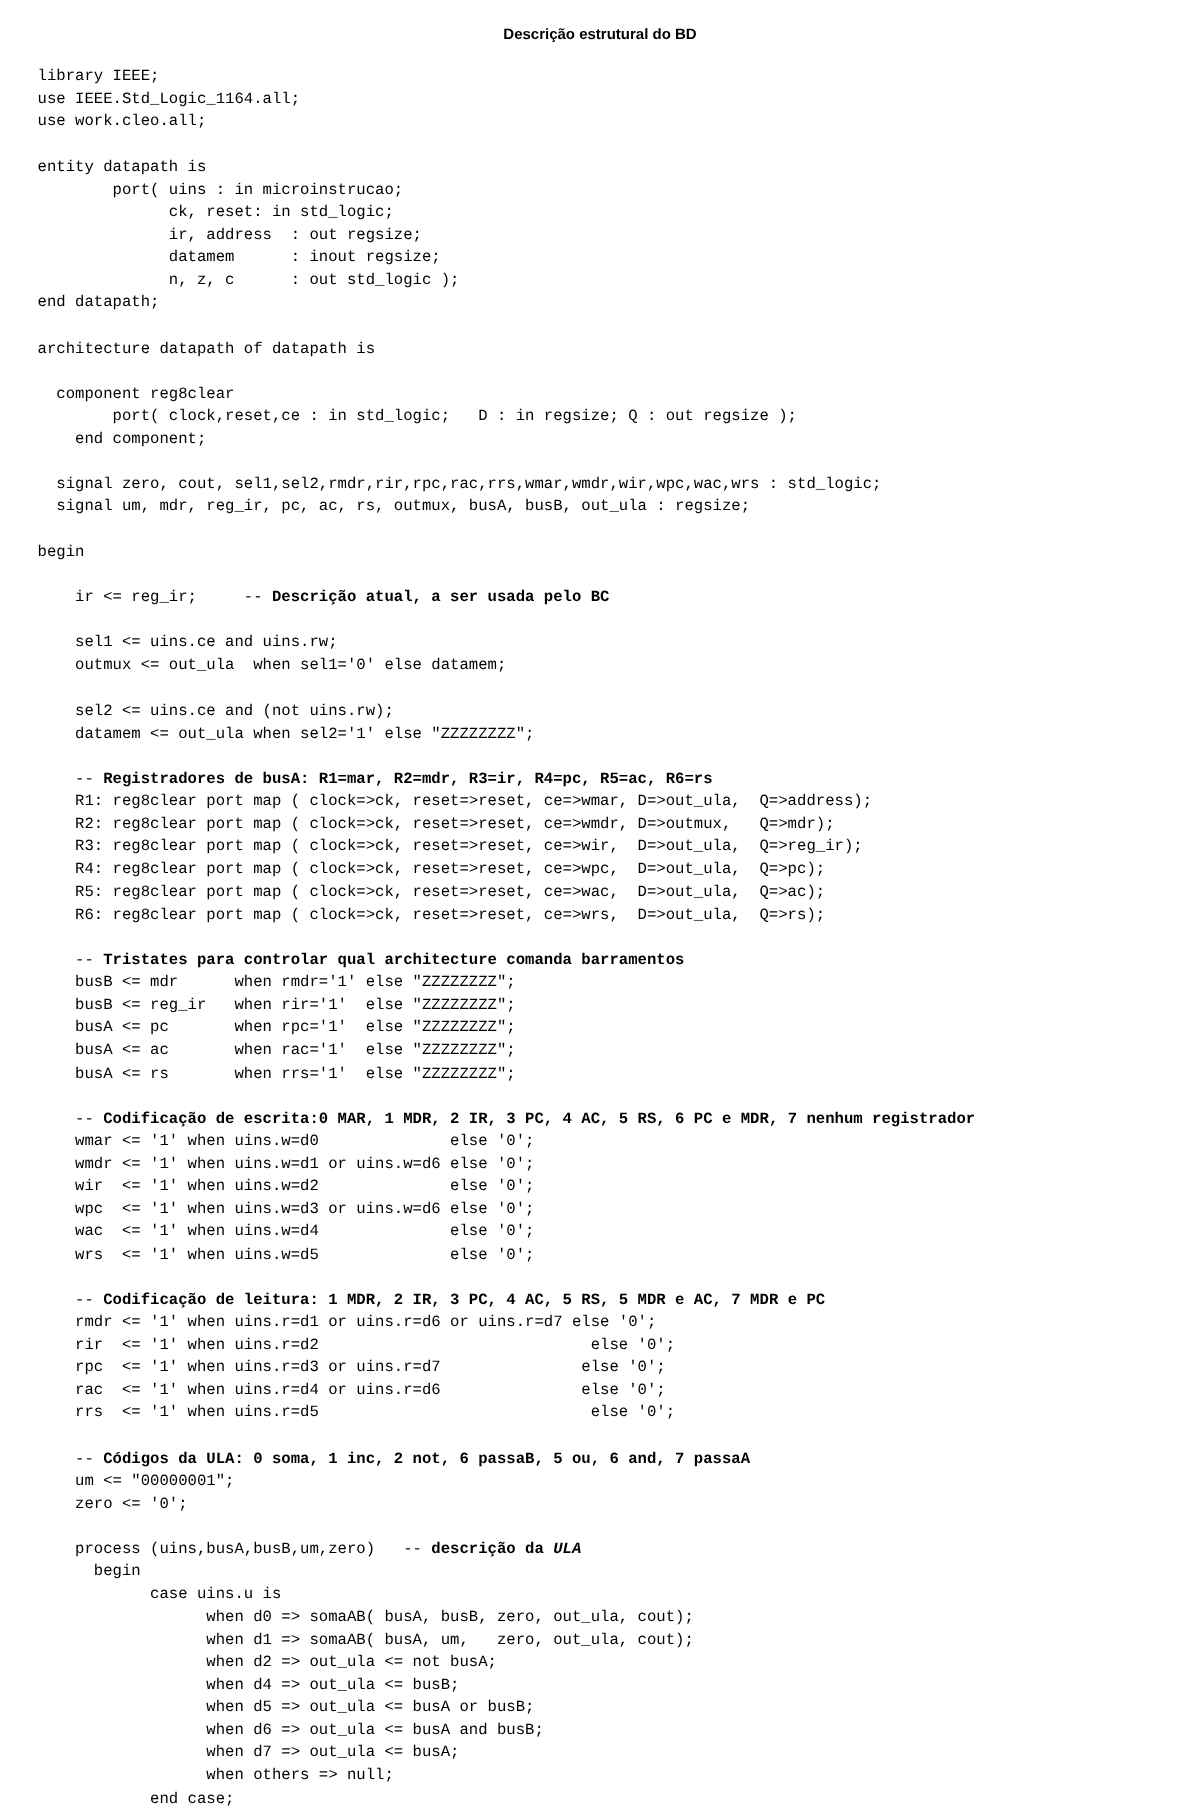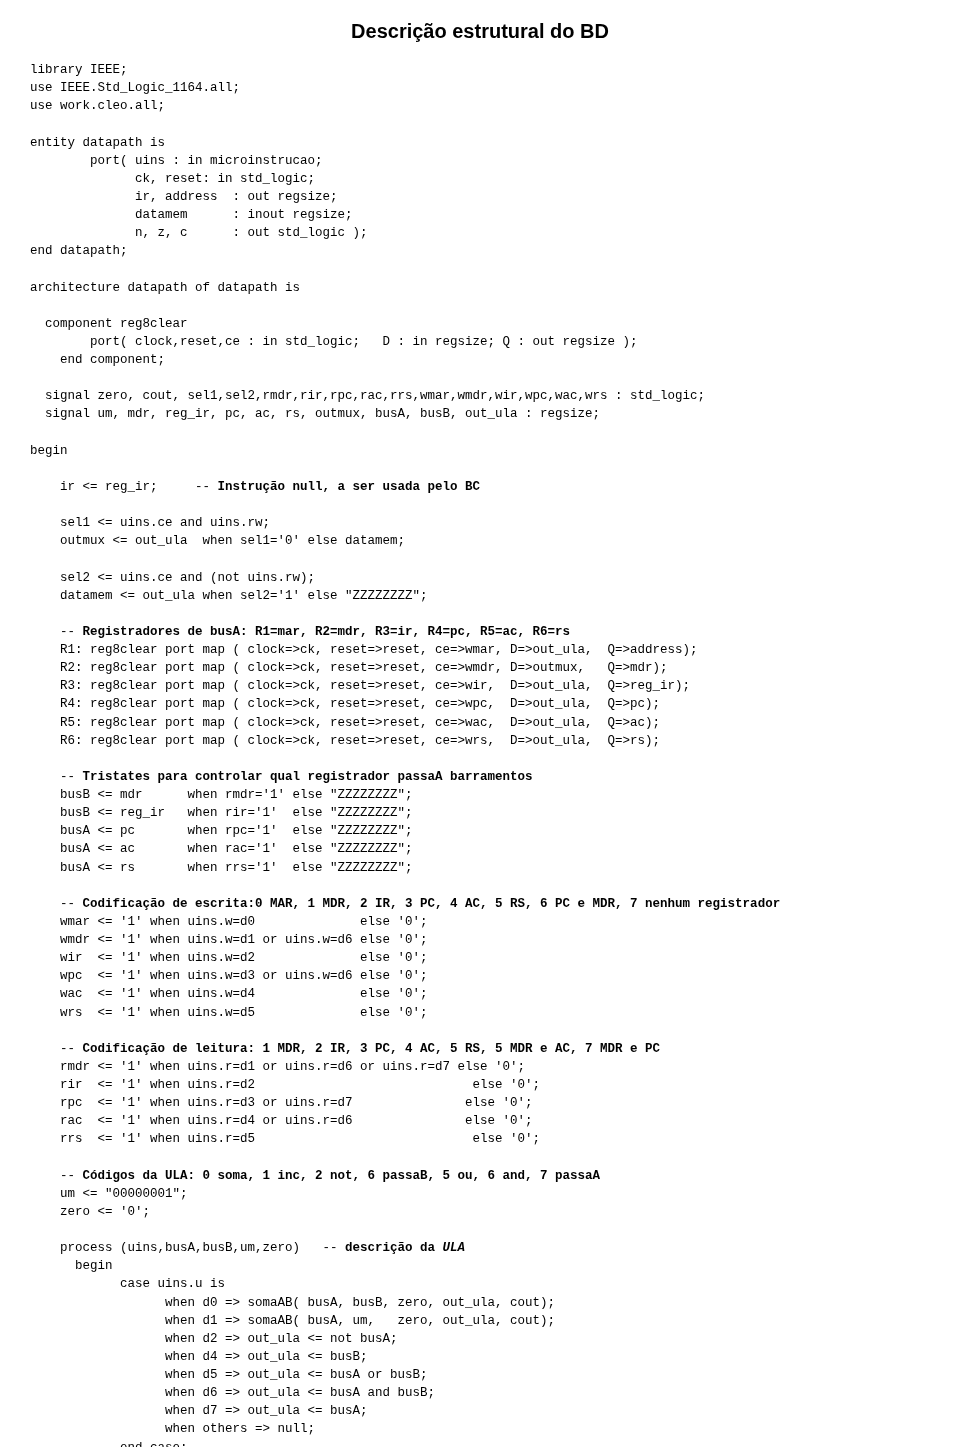"Descrição estrutural do BD" .page-title { font-size: 20px -> 12px }
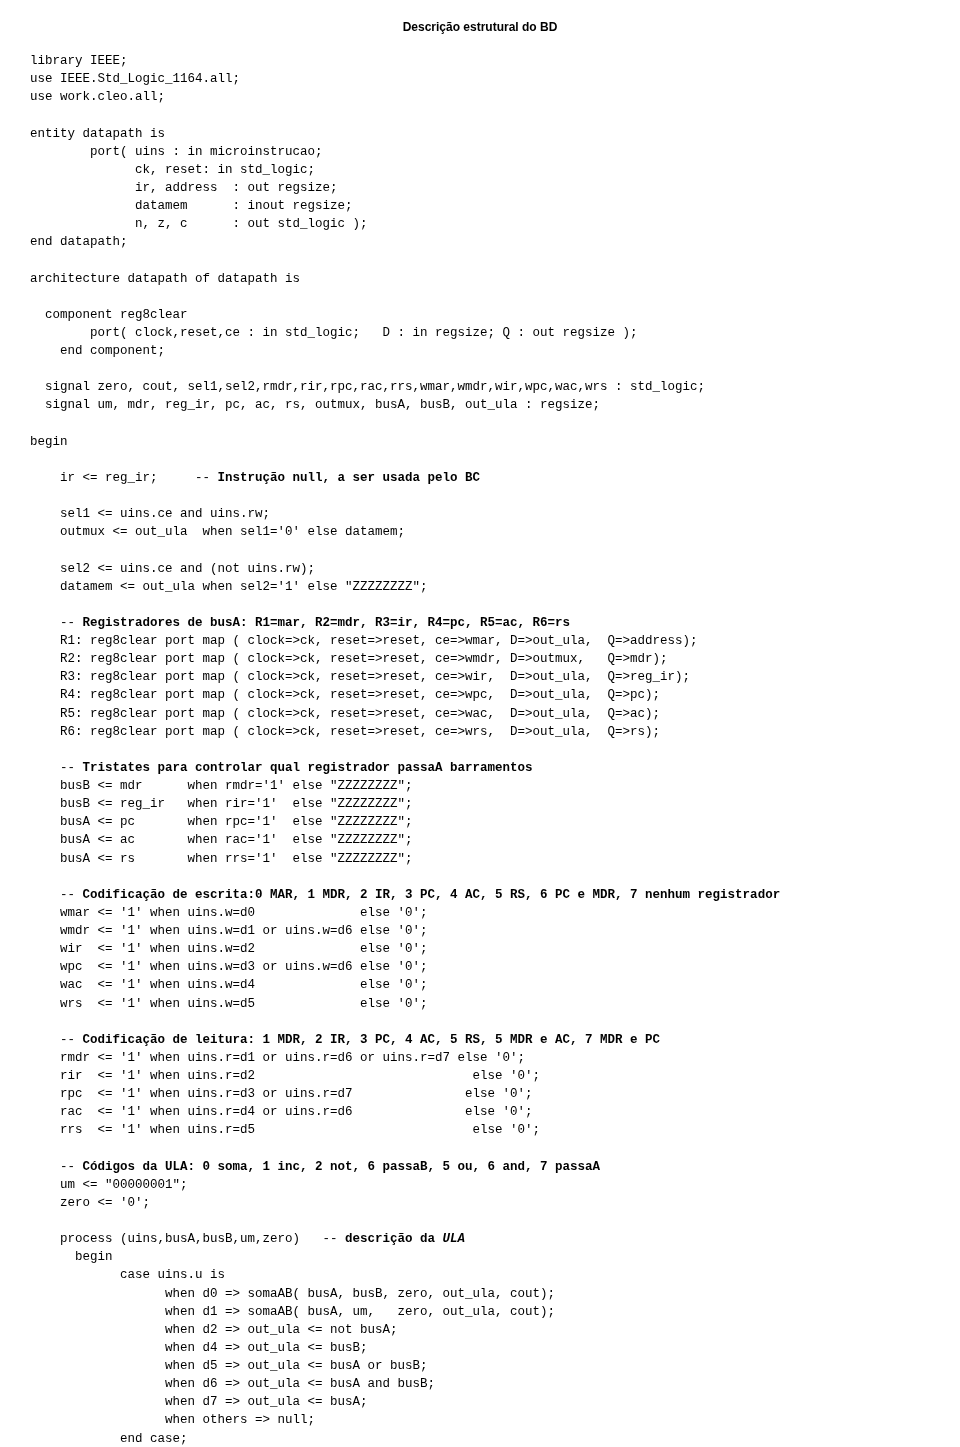"Instrução null, a ser usada" span.bold { text: Instrução null -> Descrição atual }
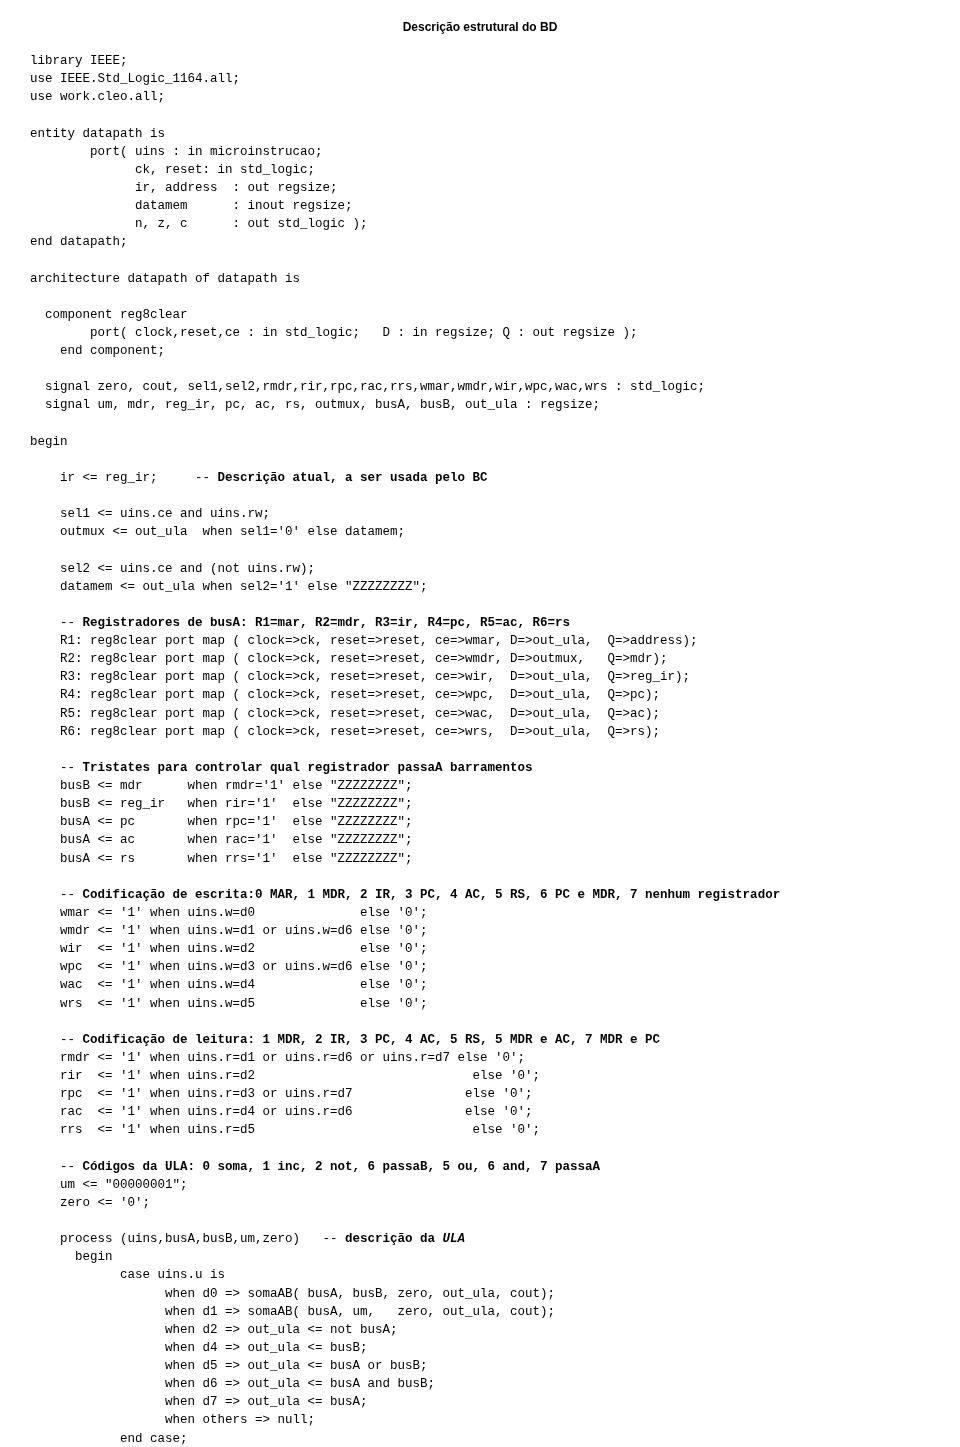"Tristates para controlar qual" span.bold { text: registrador passaA -> architecture comanda }
